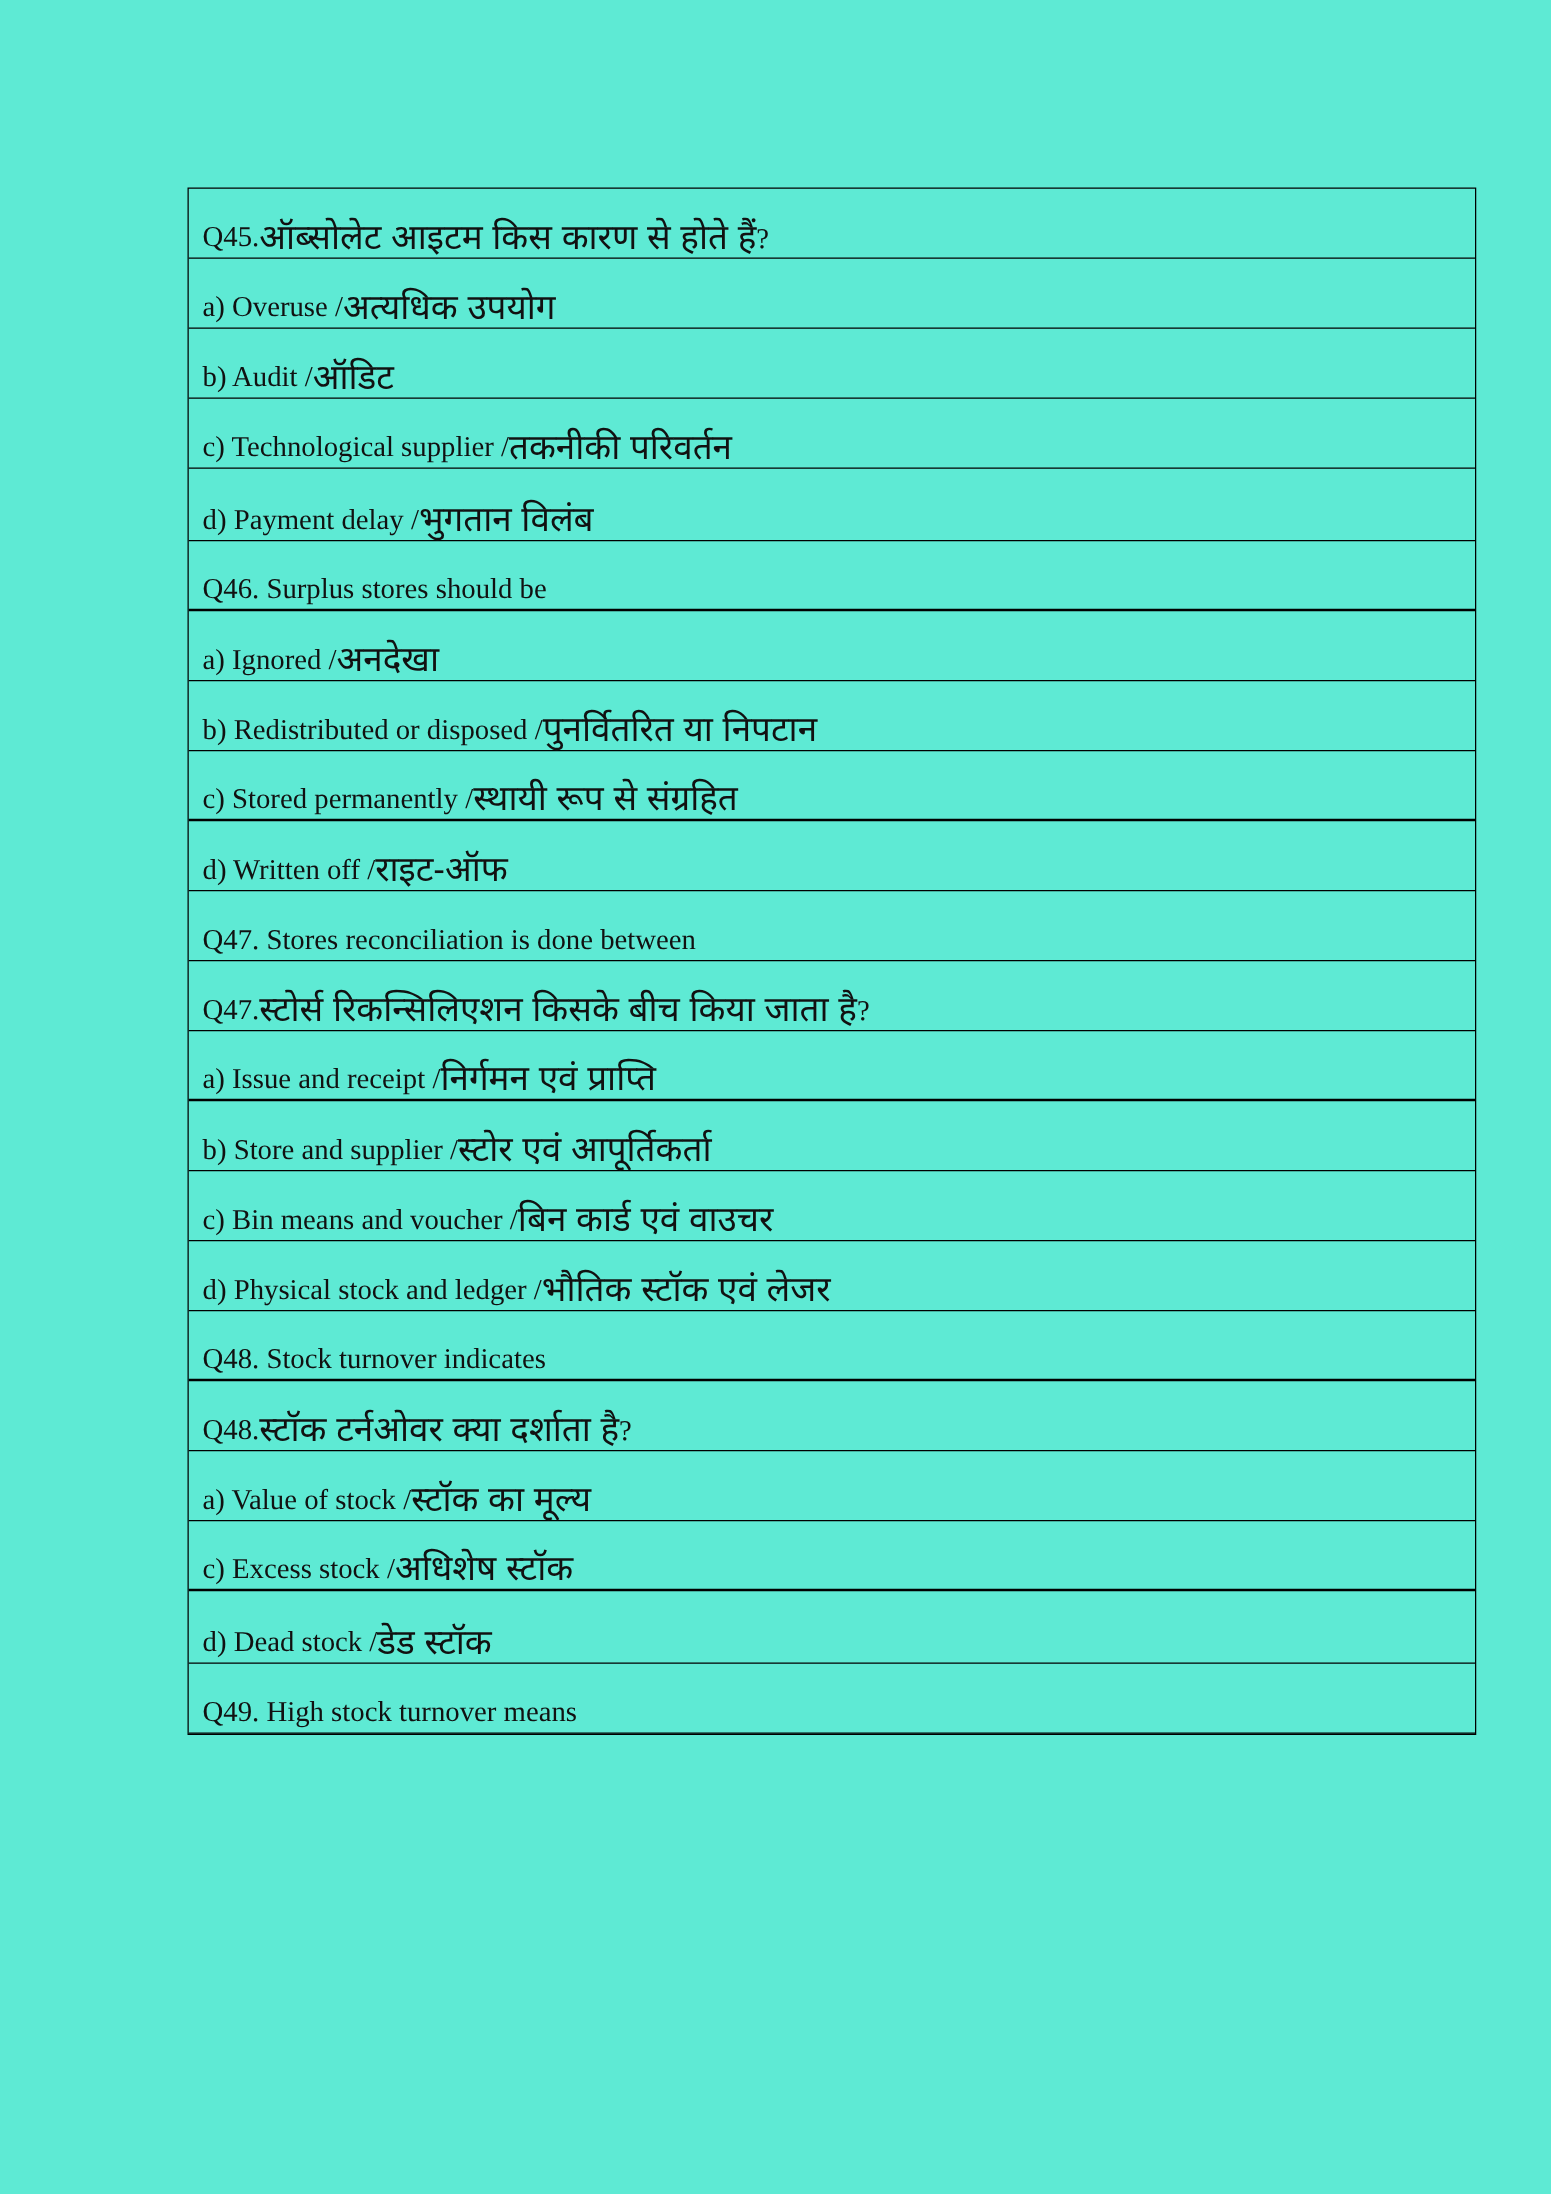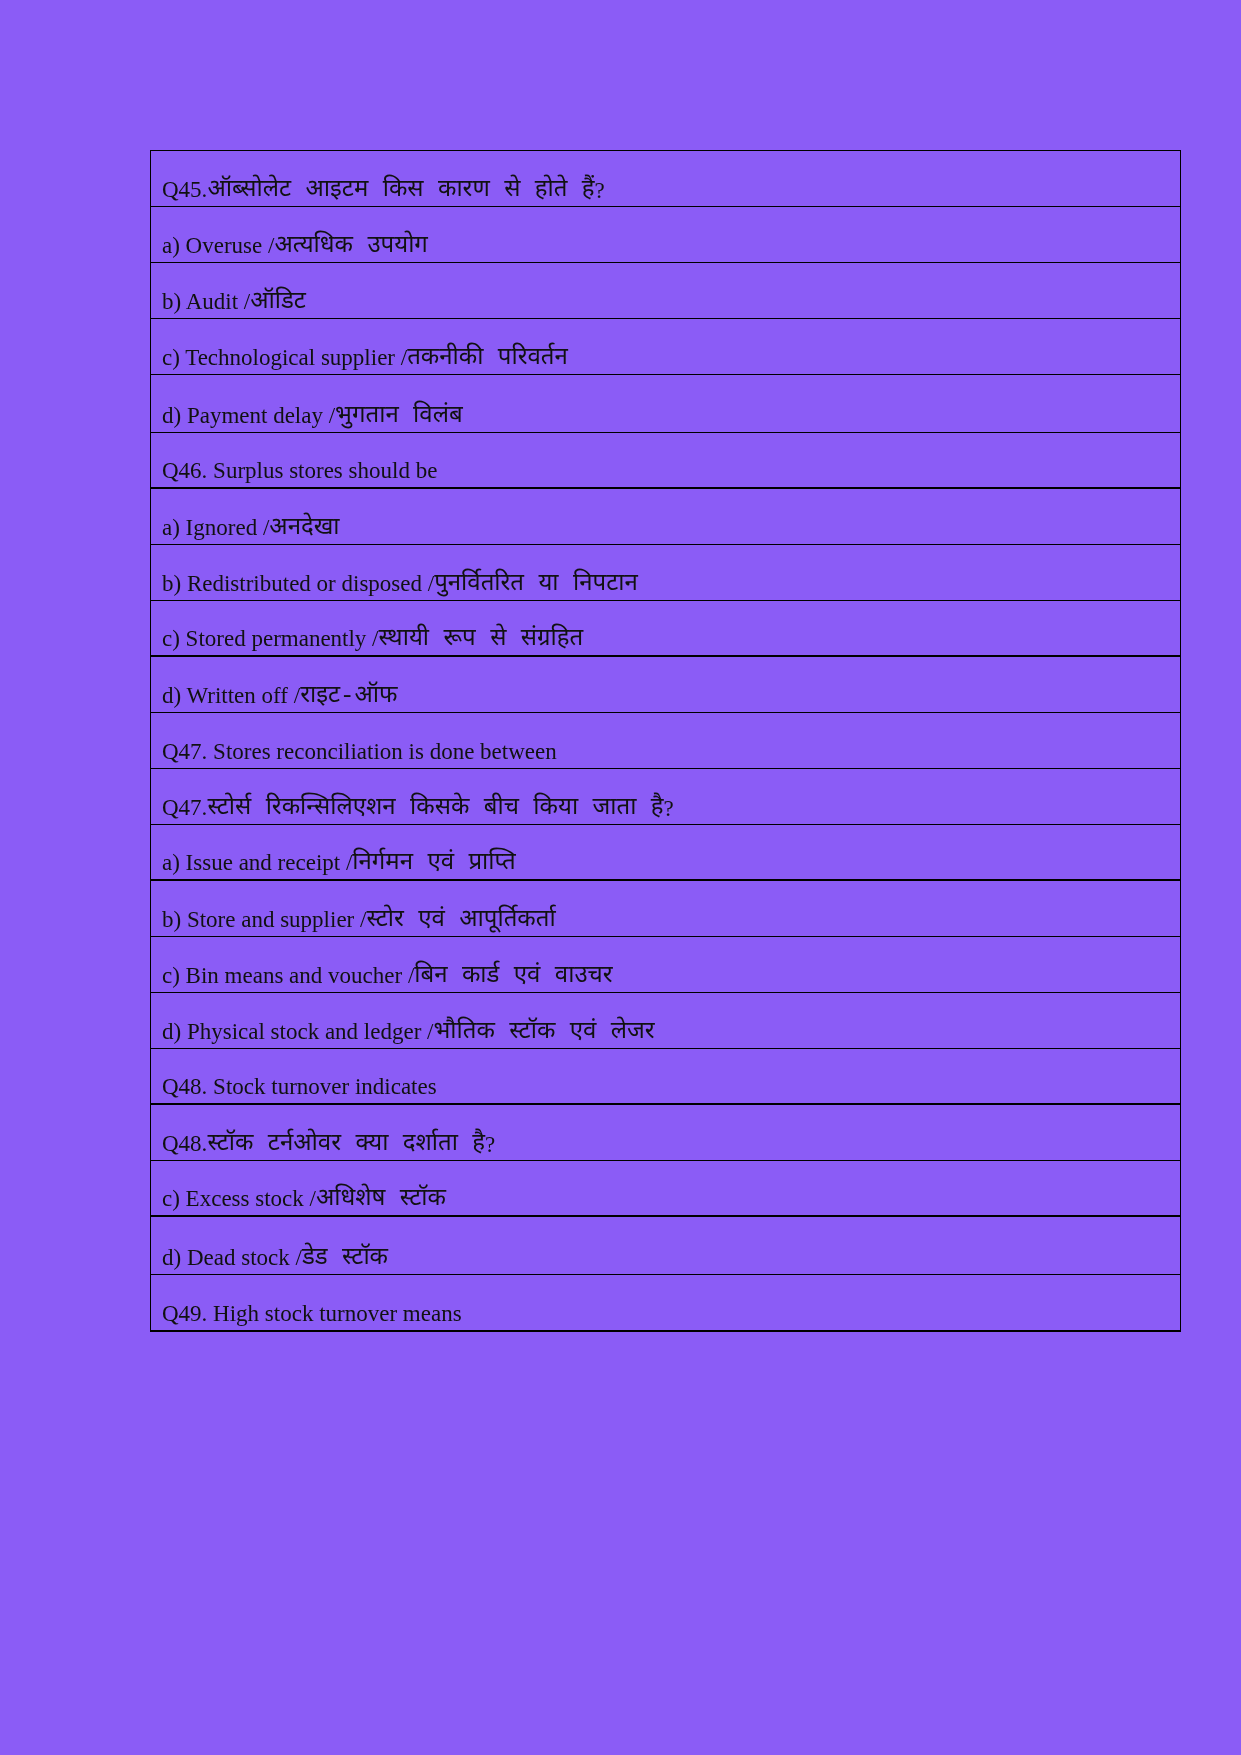"Q45." .page { background: #8b5cf6 -> #5eead4 }
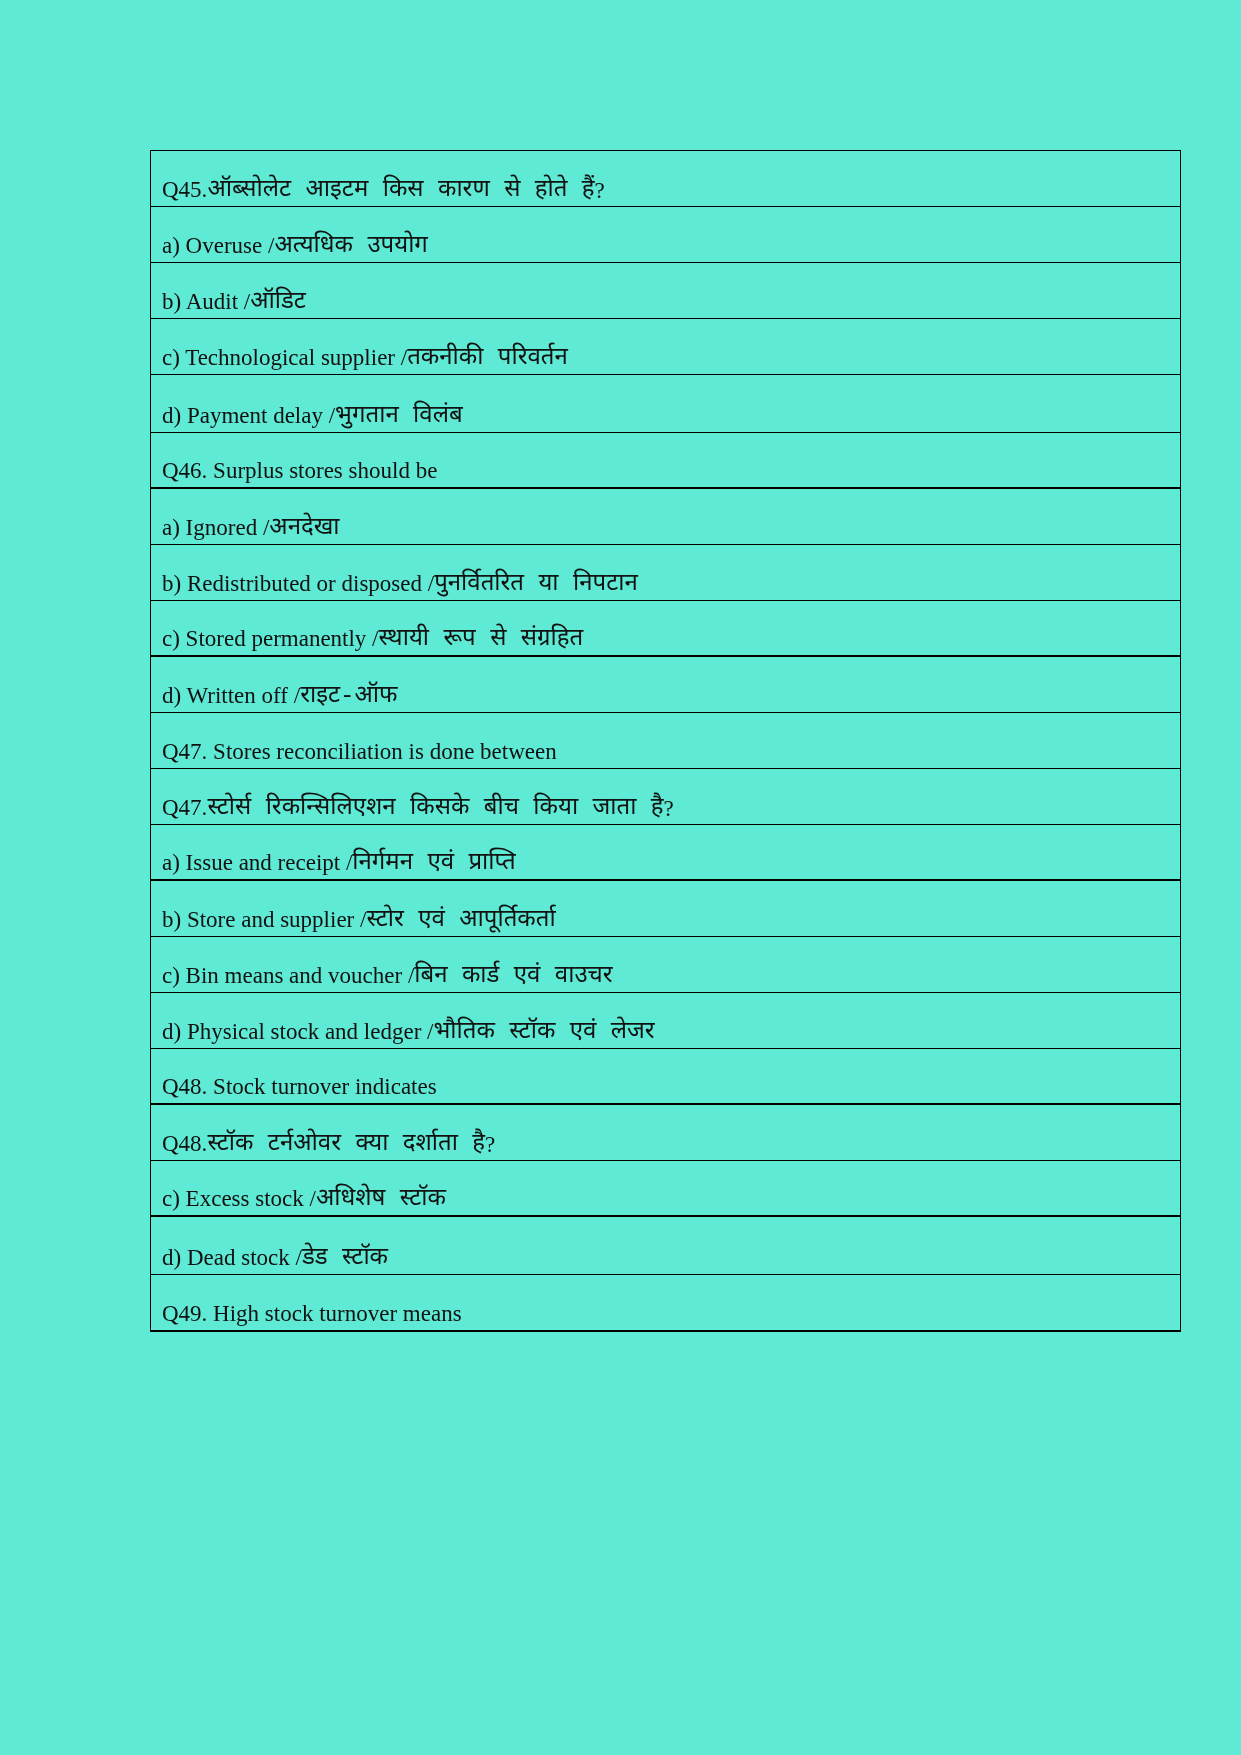"ऑब्सोलेट आइटम किस कारण से" .hi { font-family: Liberation Mono, monospace -> Liberation Sans, sans-serif; font-size: 24px -> 28px }
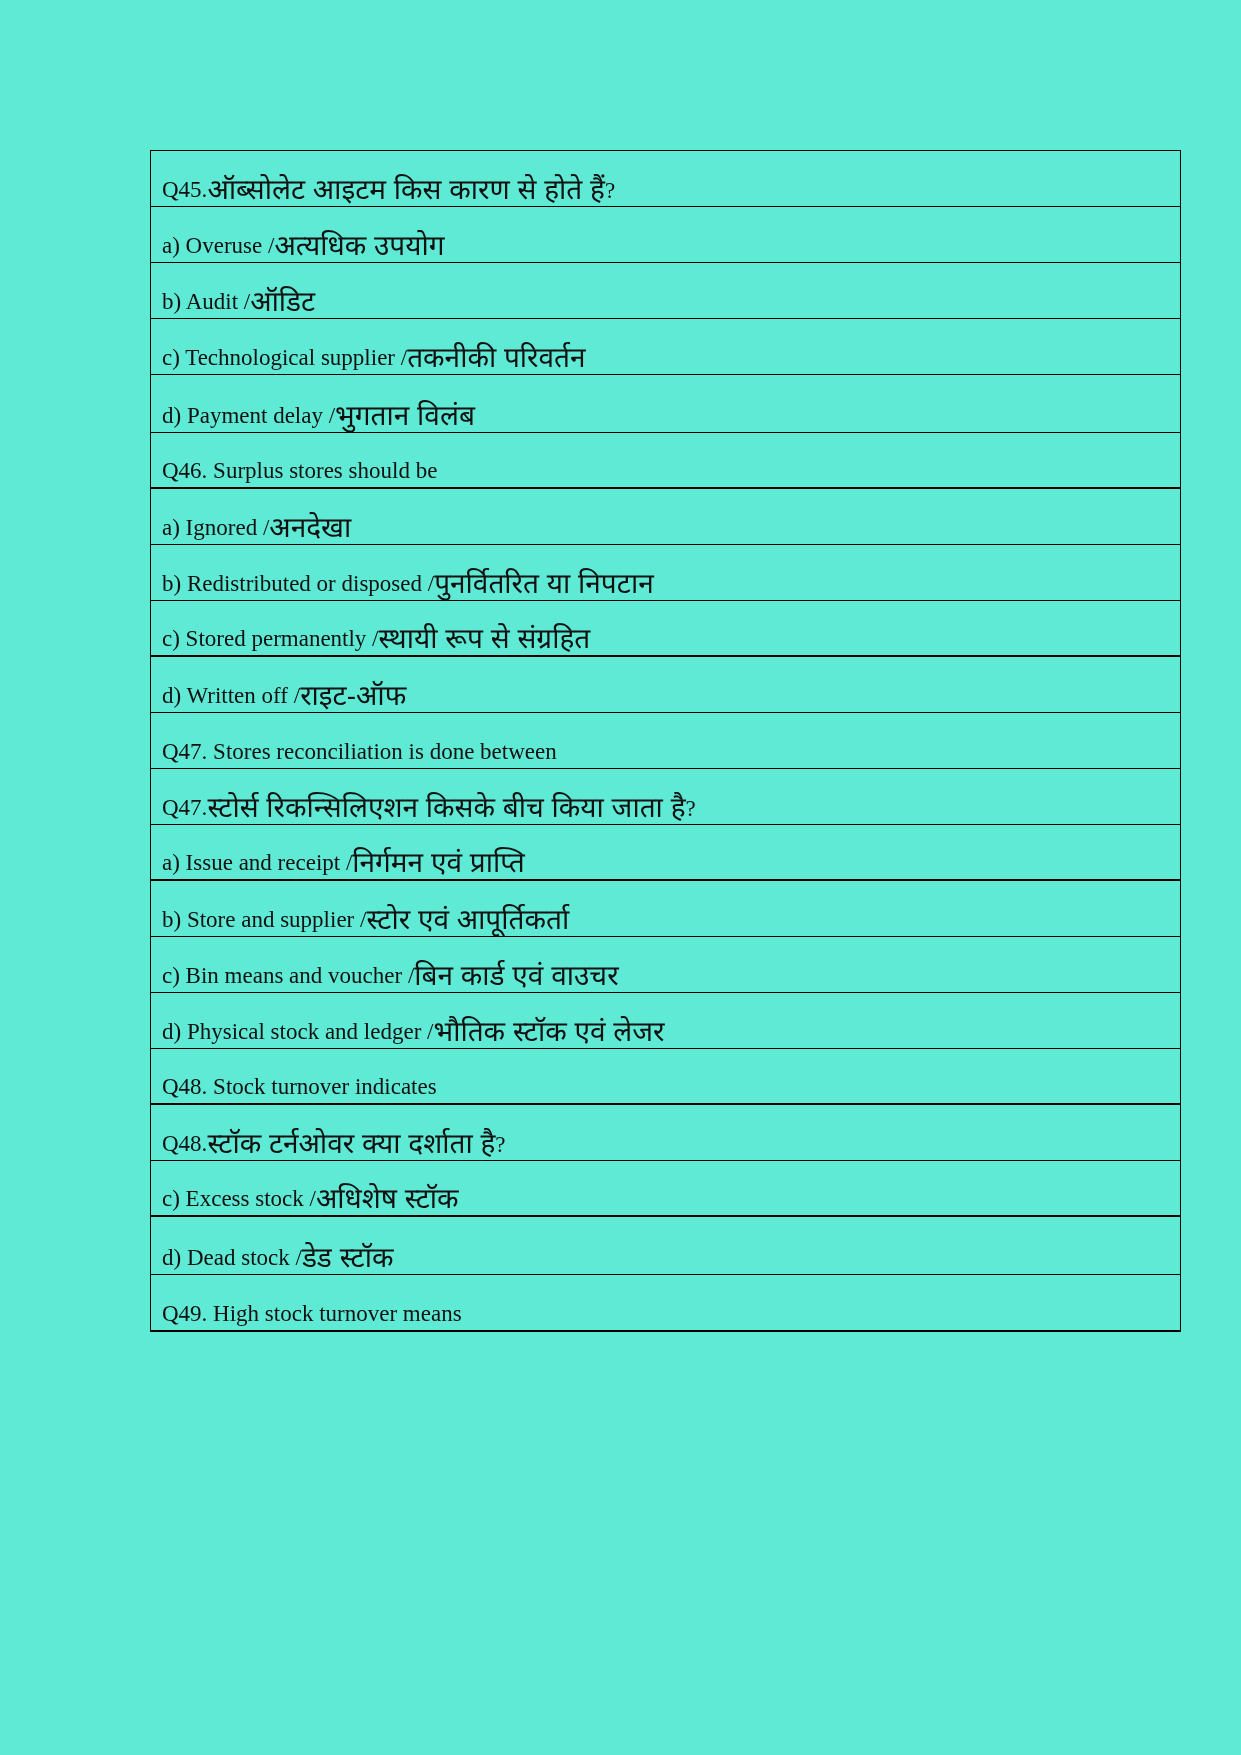"a) Value of stock /" div.row { html: none -> <div> <span>a) Value of stock / </span> <span>स्टॉक का मूल्य</span> </div> }
